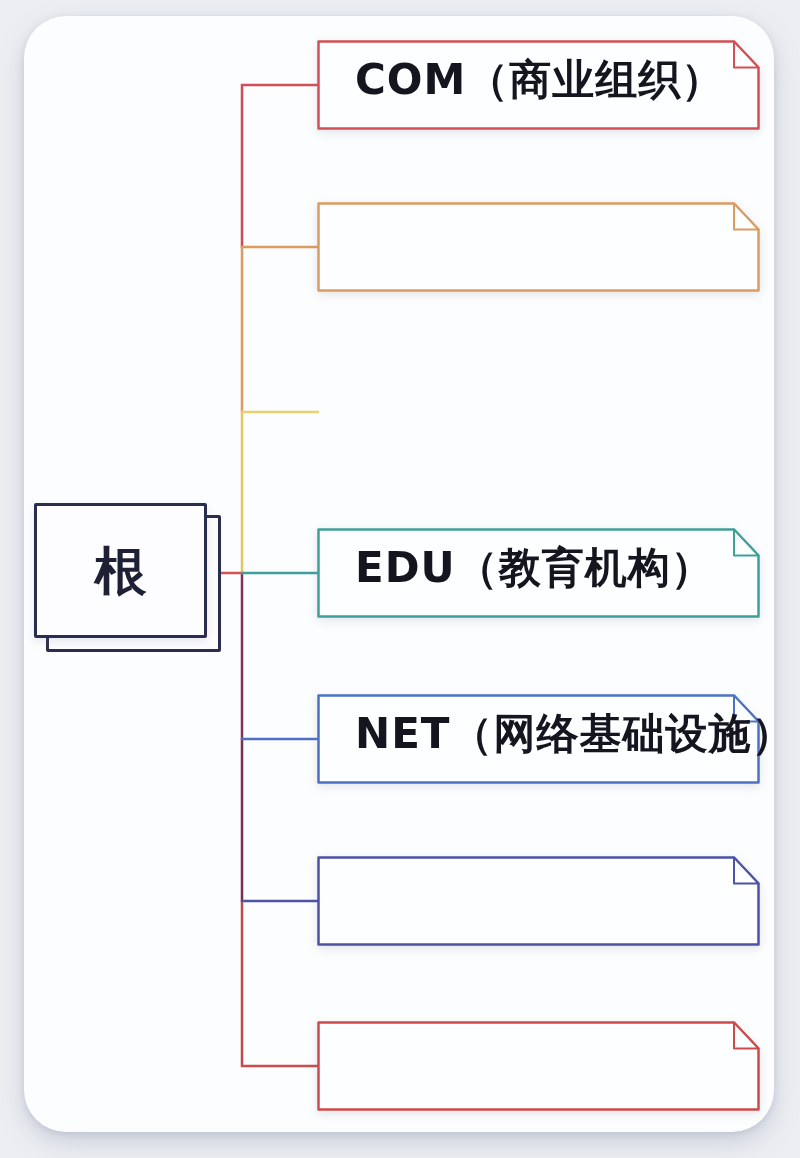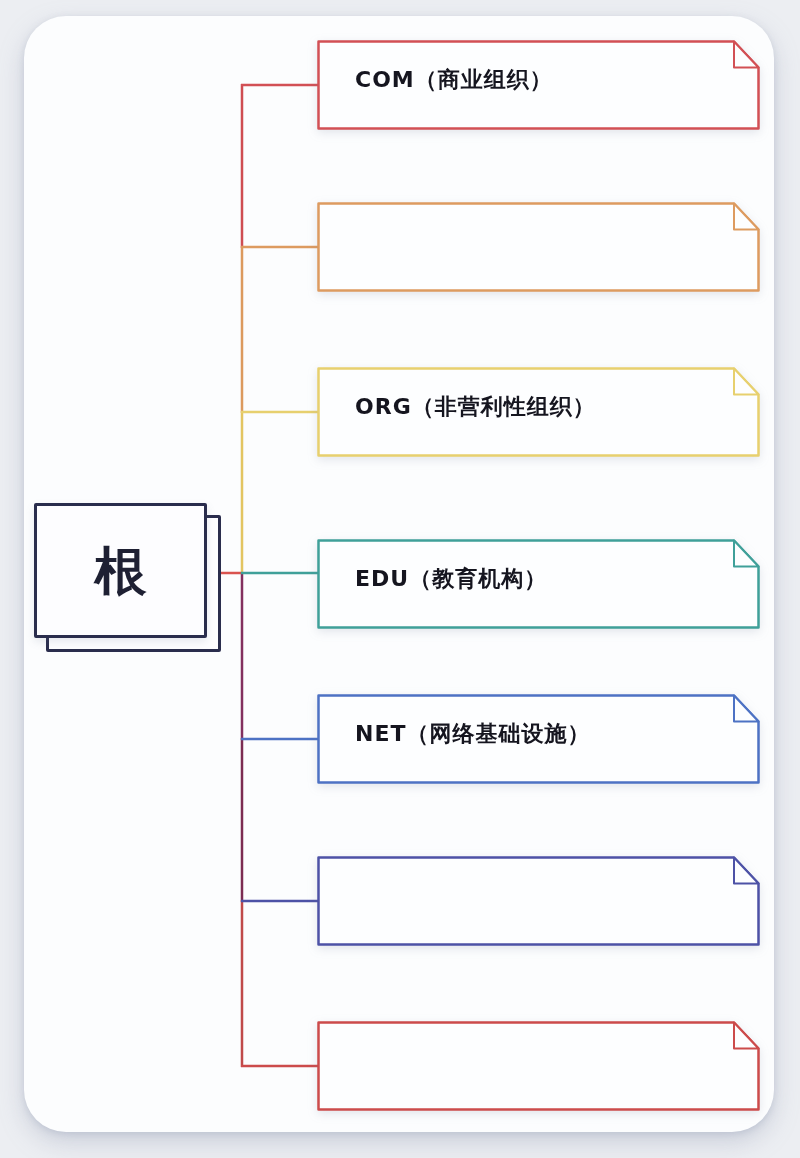"COM（商业组织）" .branch-node .node-label { font-size: 22px -> 42px }
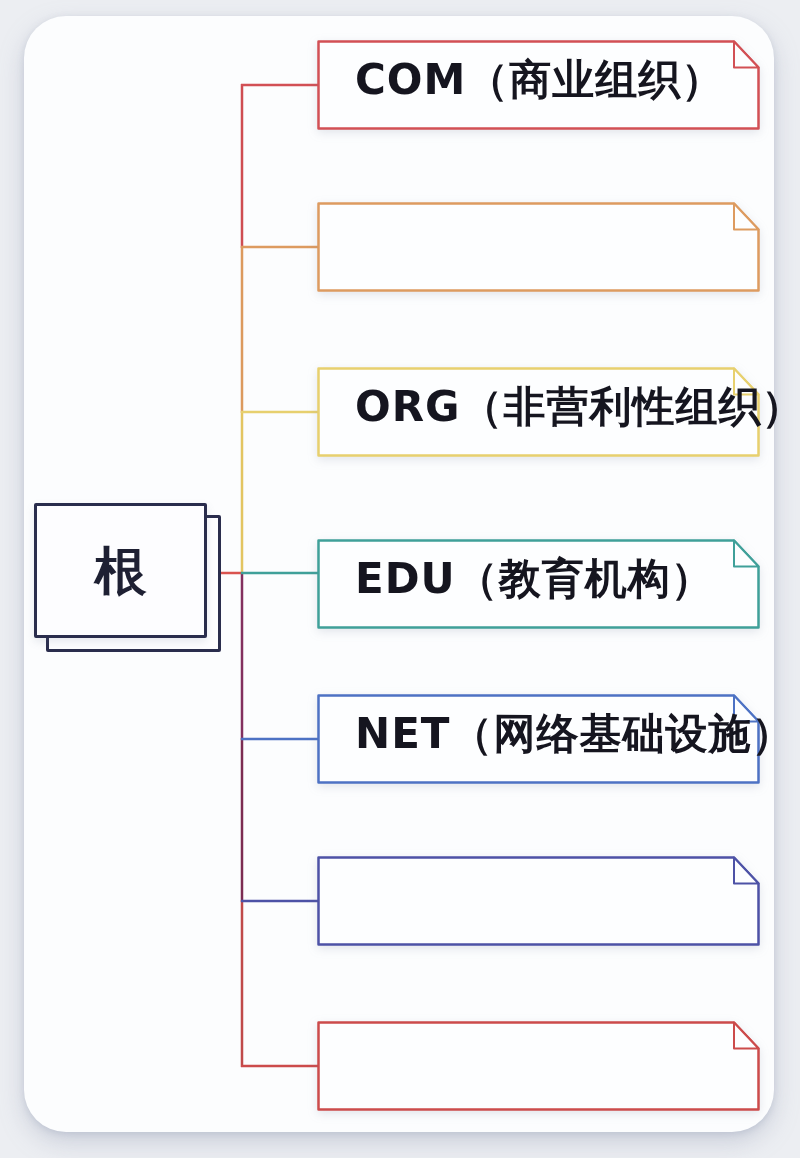"ORG（非营利性组织）" div.branch-node { html: <div> <svg> <path></path> <path></path> </svg> <span>ORG（非营利性组织）</span> </div> -> none }
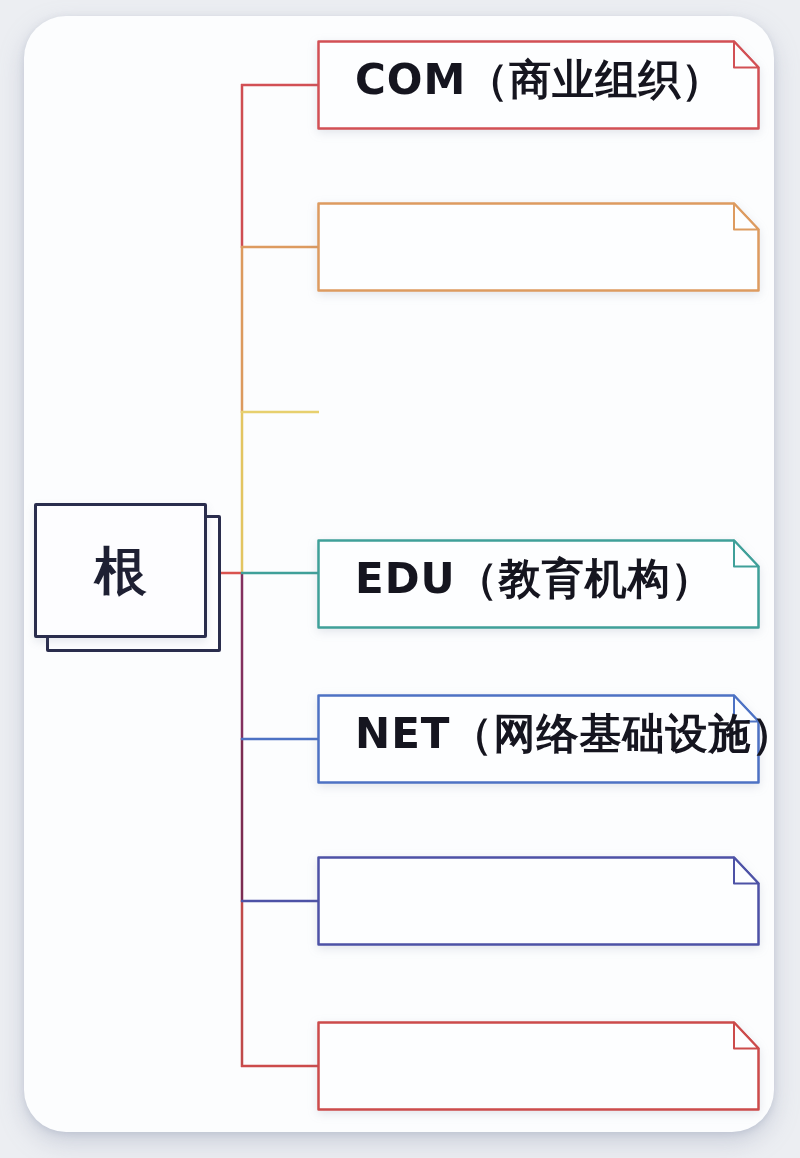"EDU（教育机构）" div.branch-node { top: 539px -> 528px }
